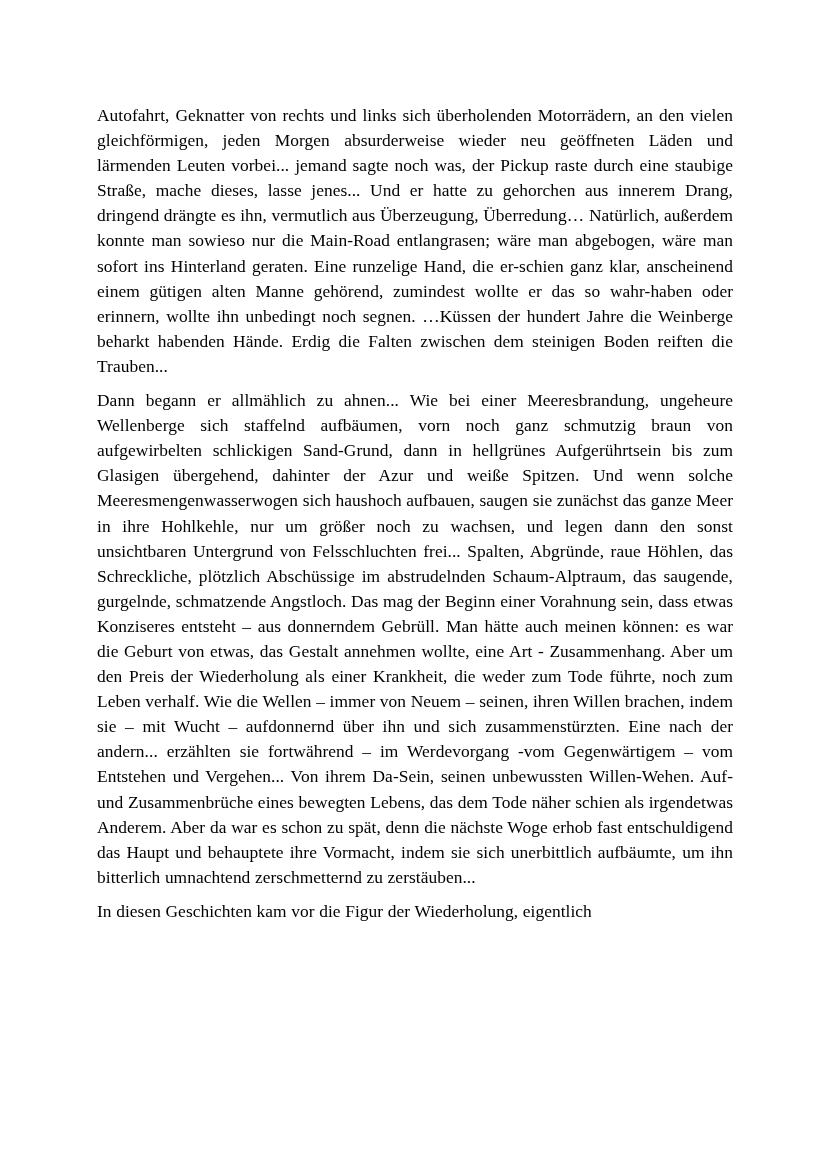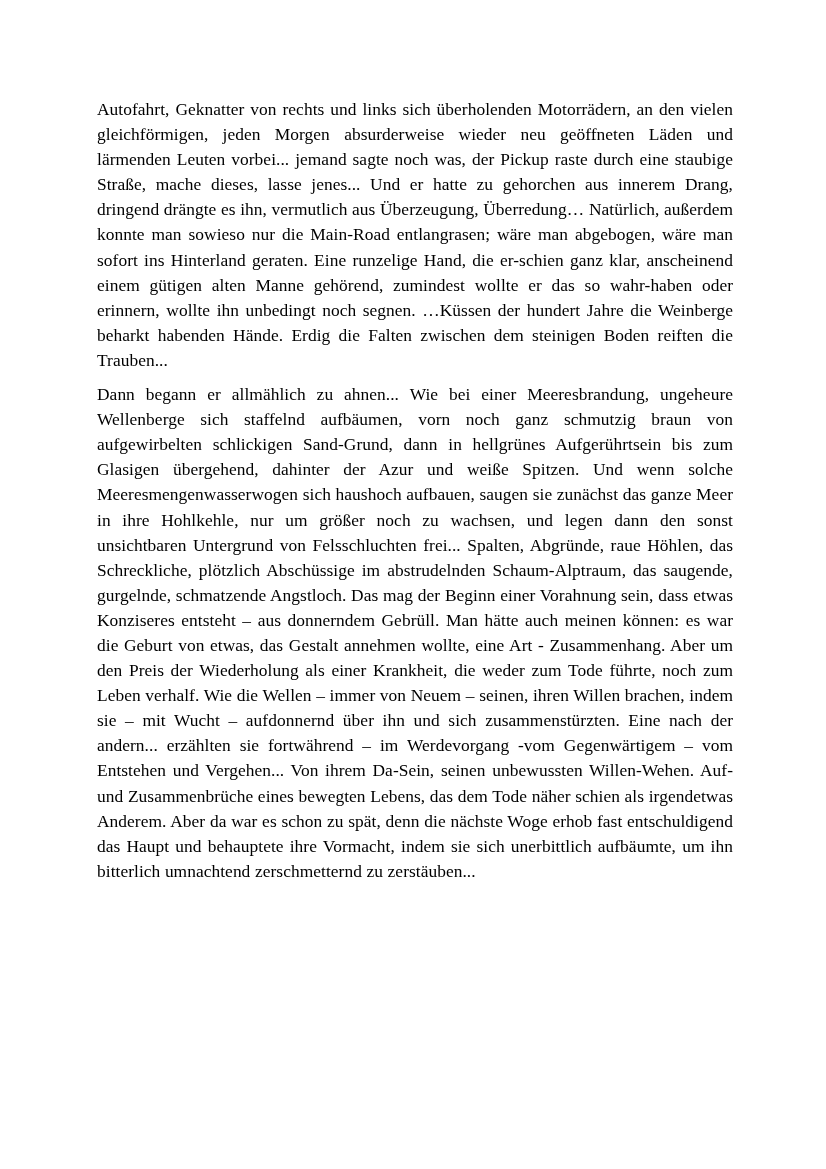"Autofahrt, Geknatter von rechts und" .text-block { top: 97px -> 103px }
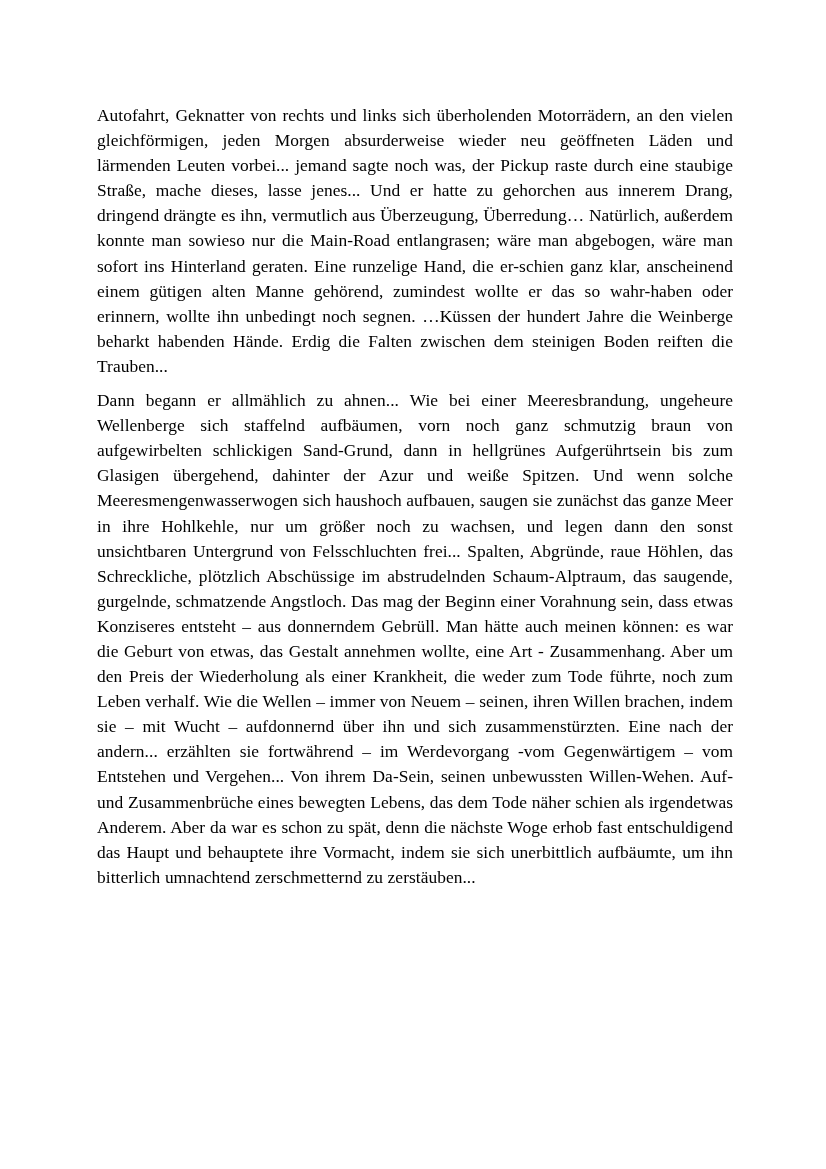"In diesen Geschichten kam vor" p.para { html: none -> <p>In diesen Geschichten kam vor die Figur der Wiederholung, eigentlich</p> }
